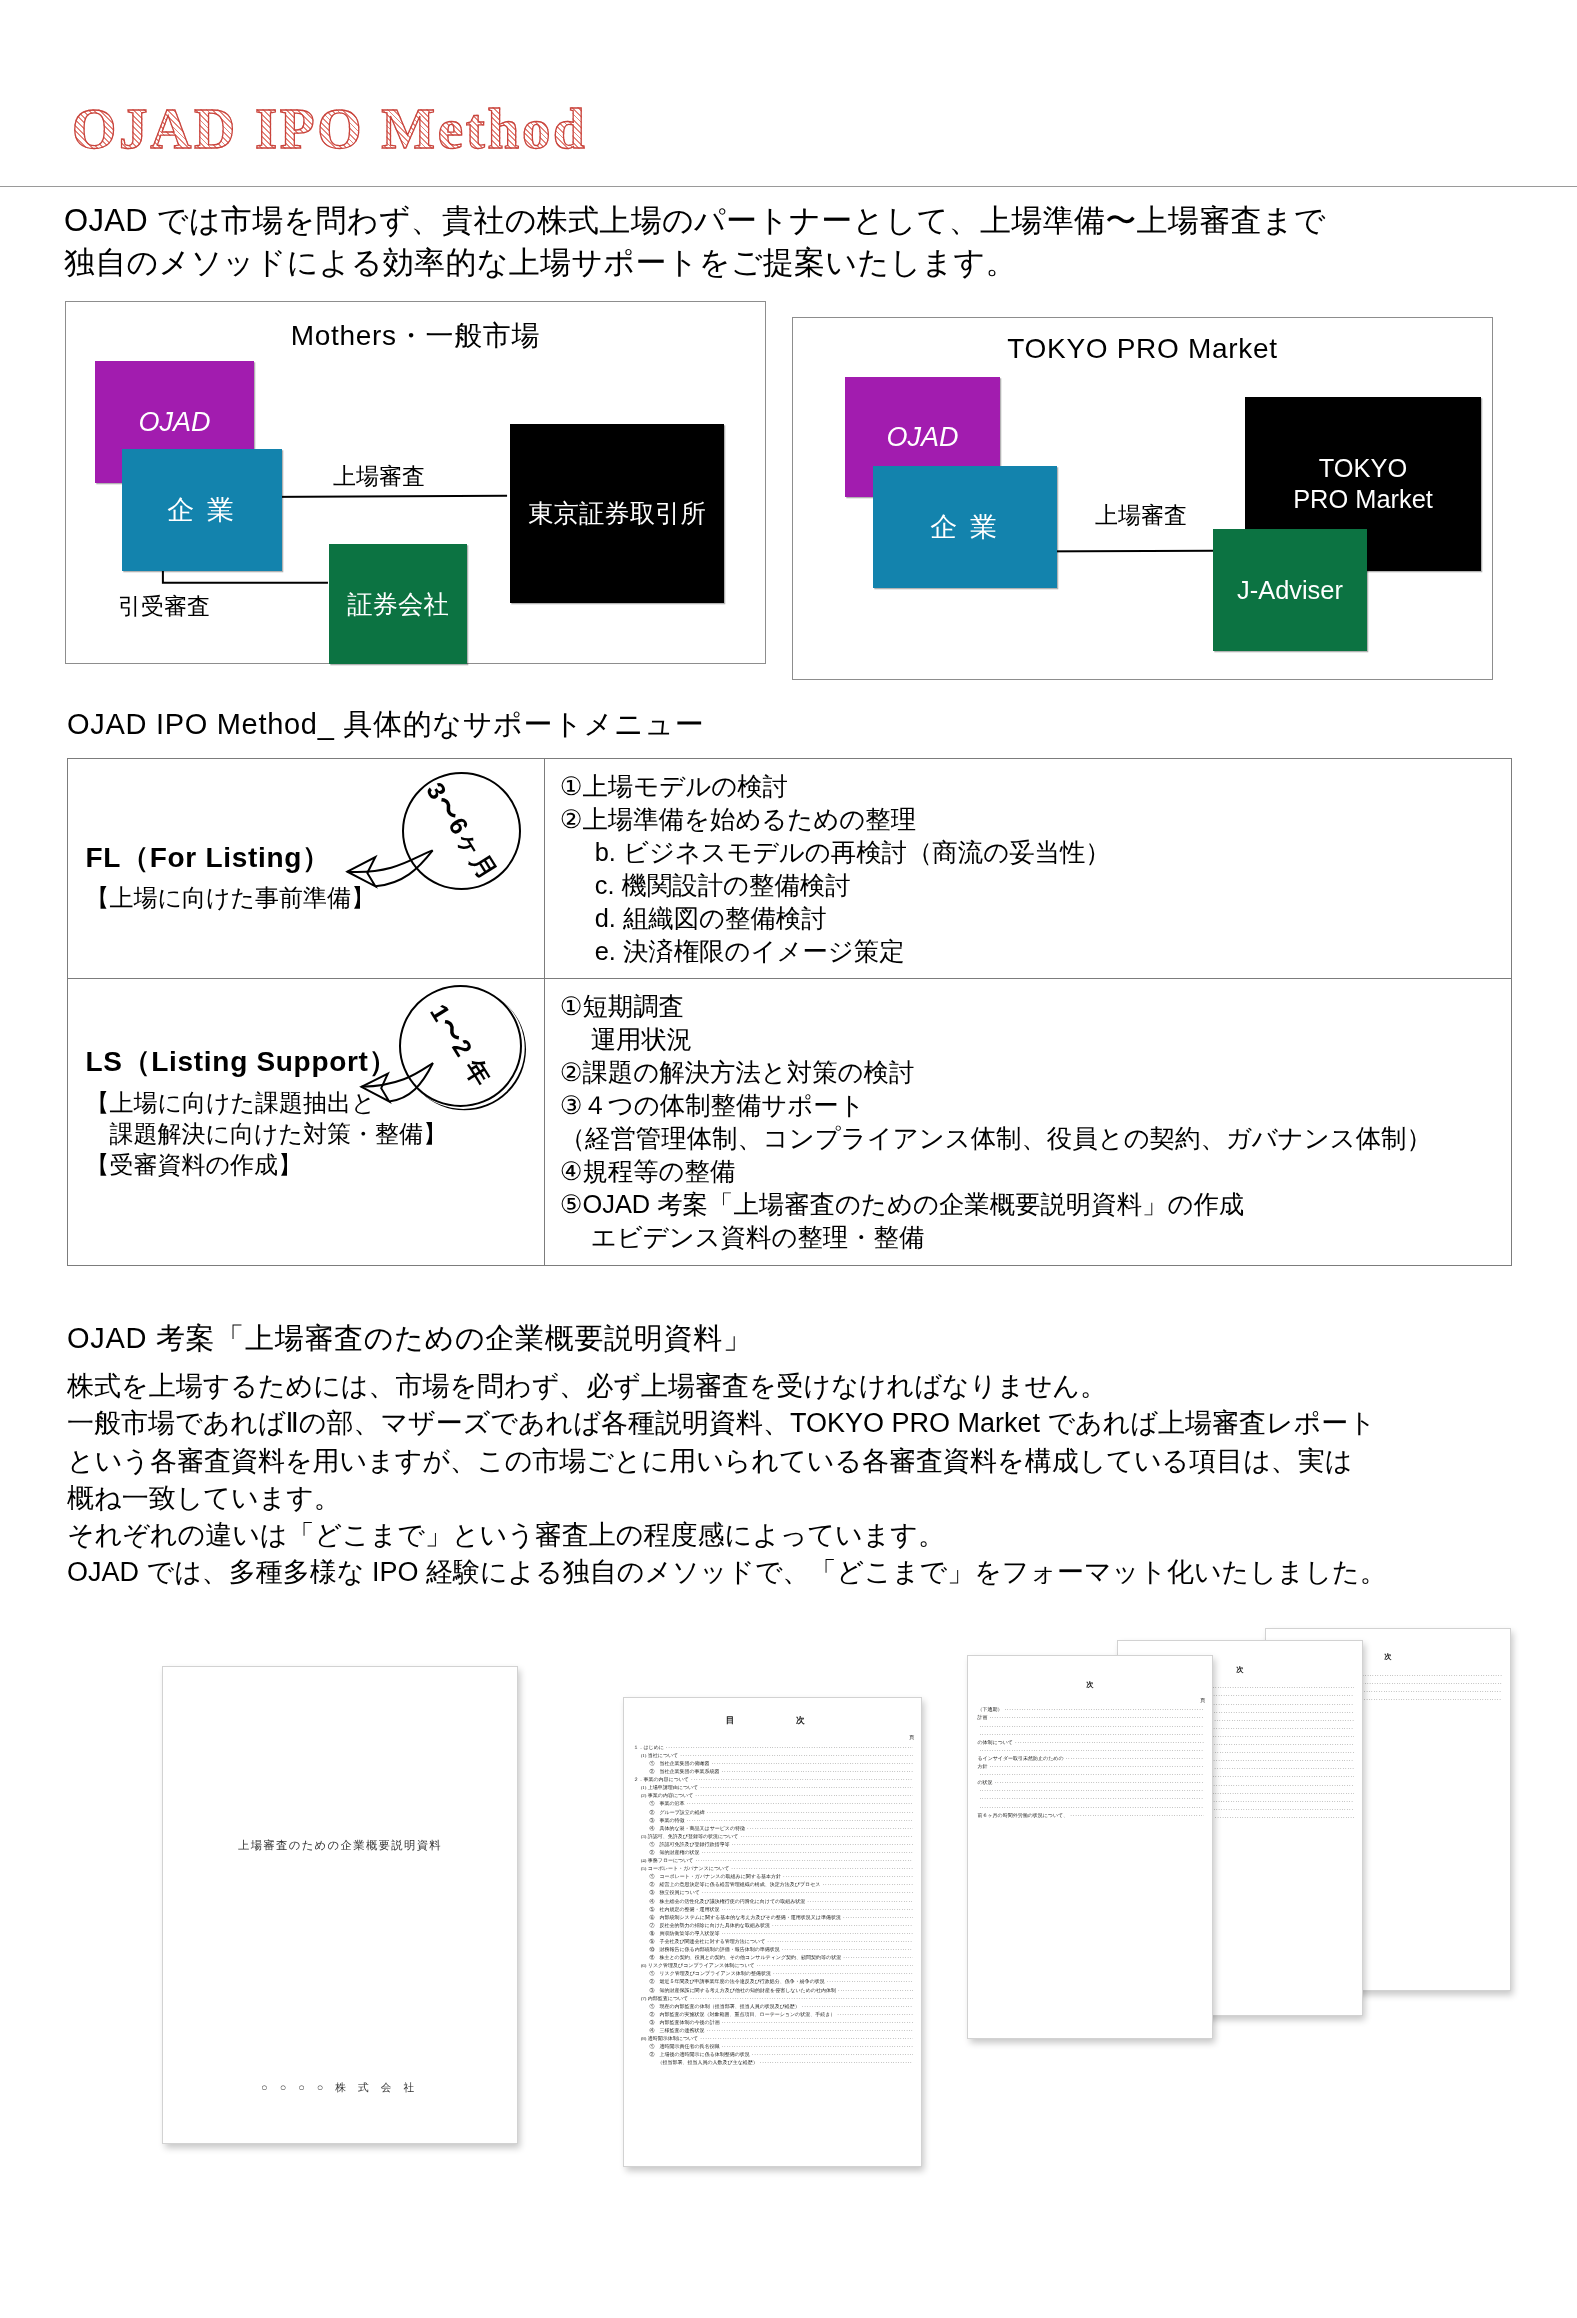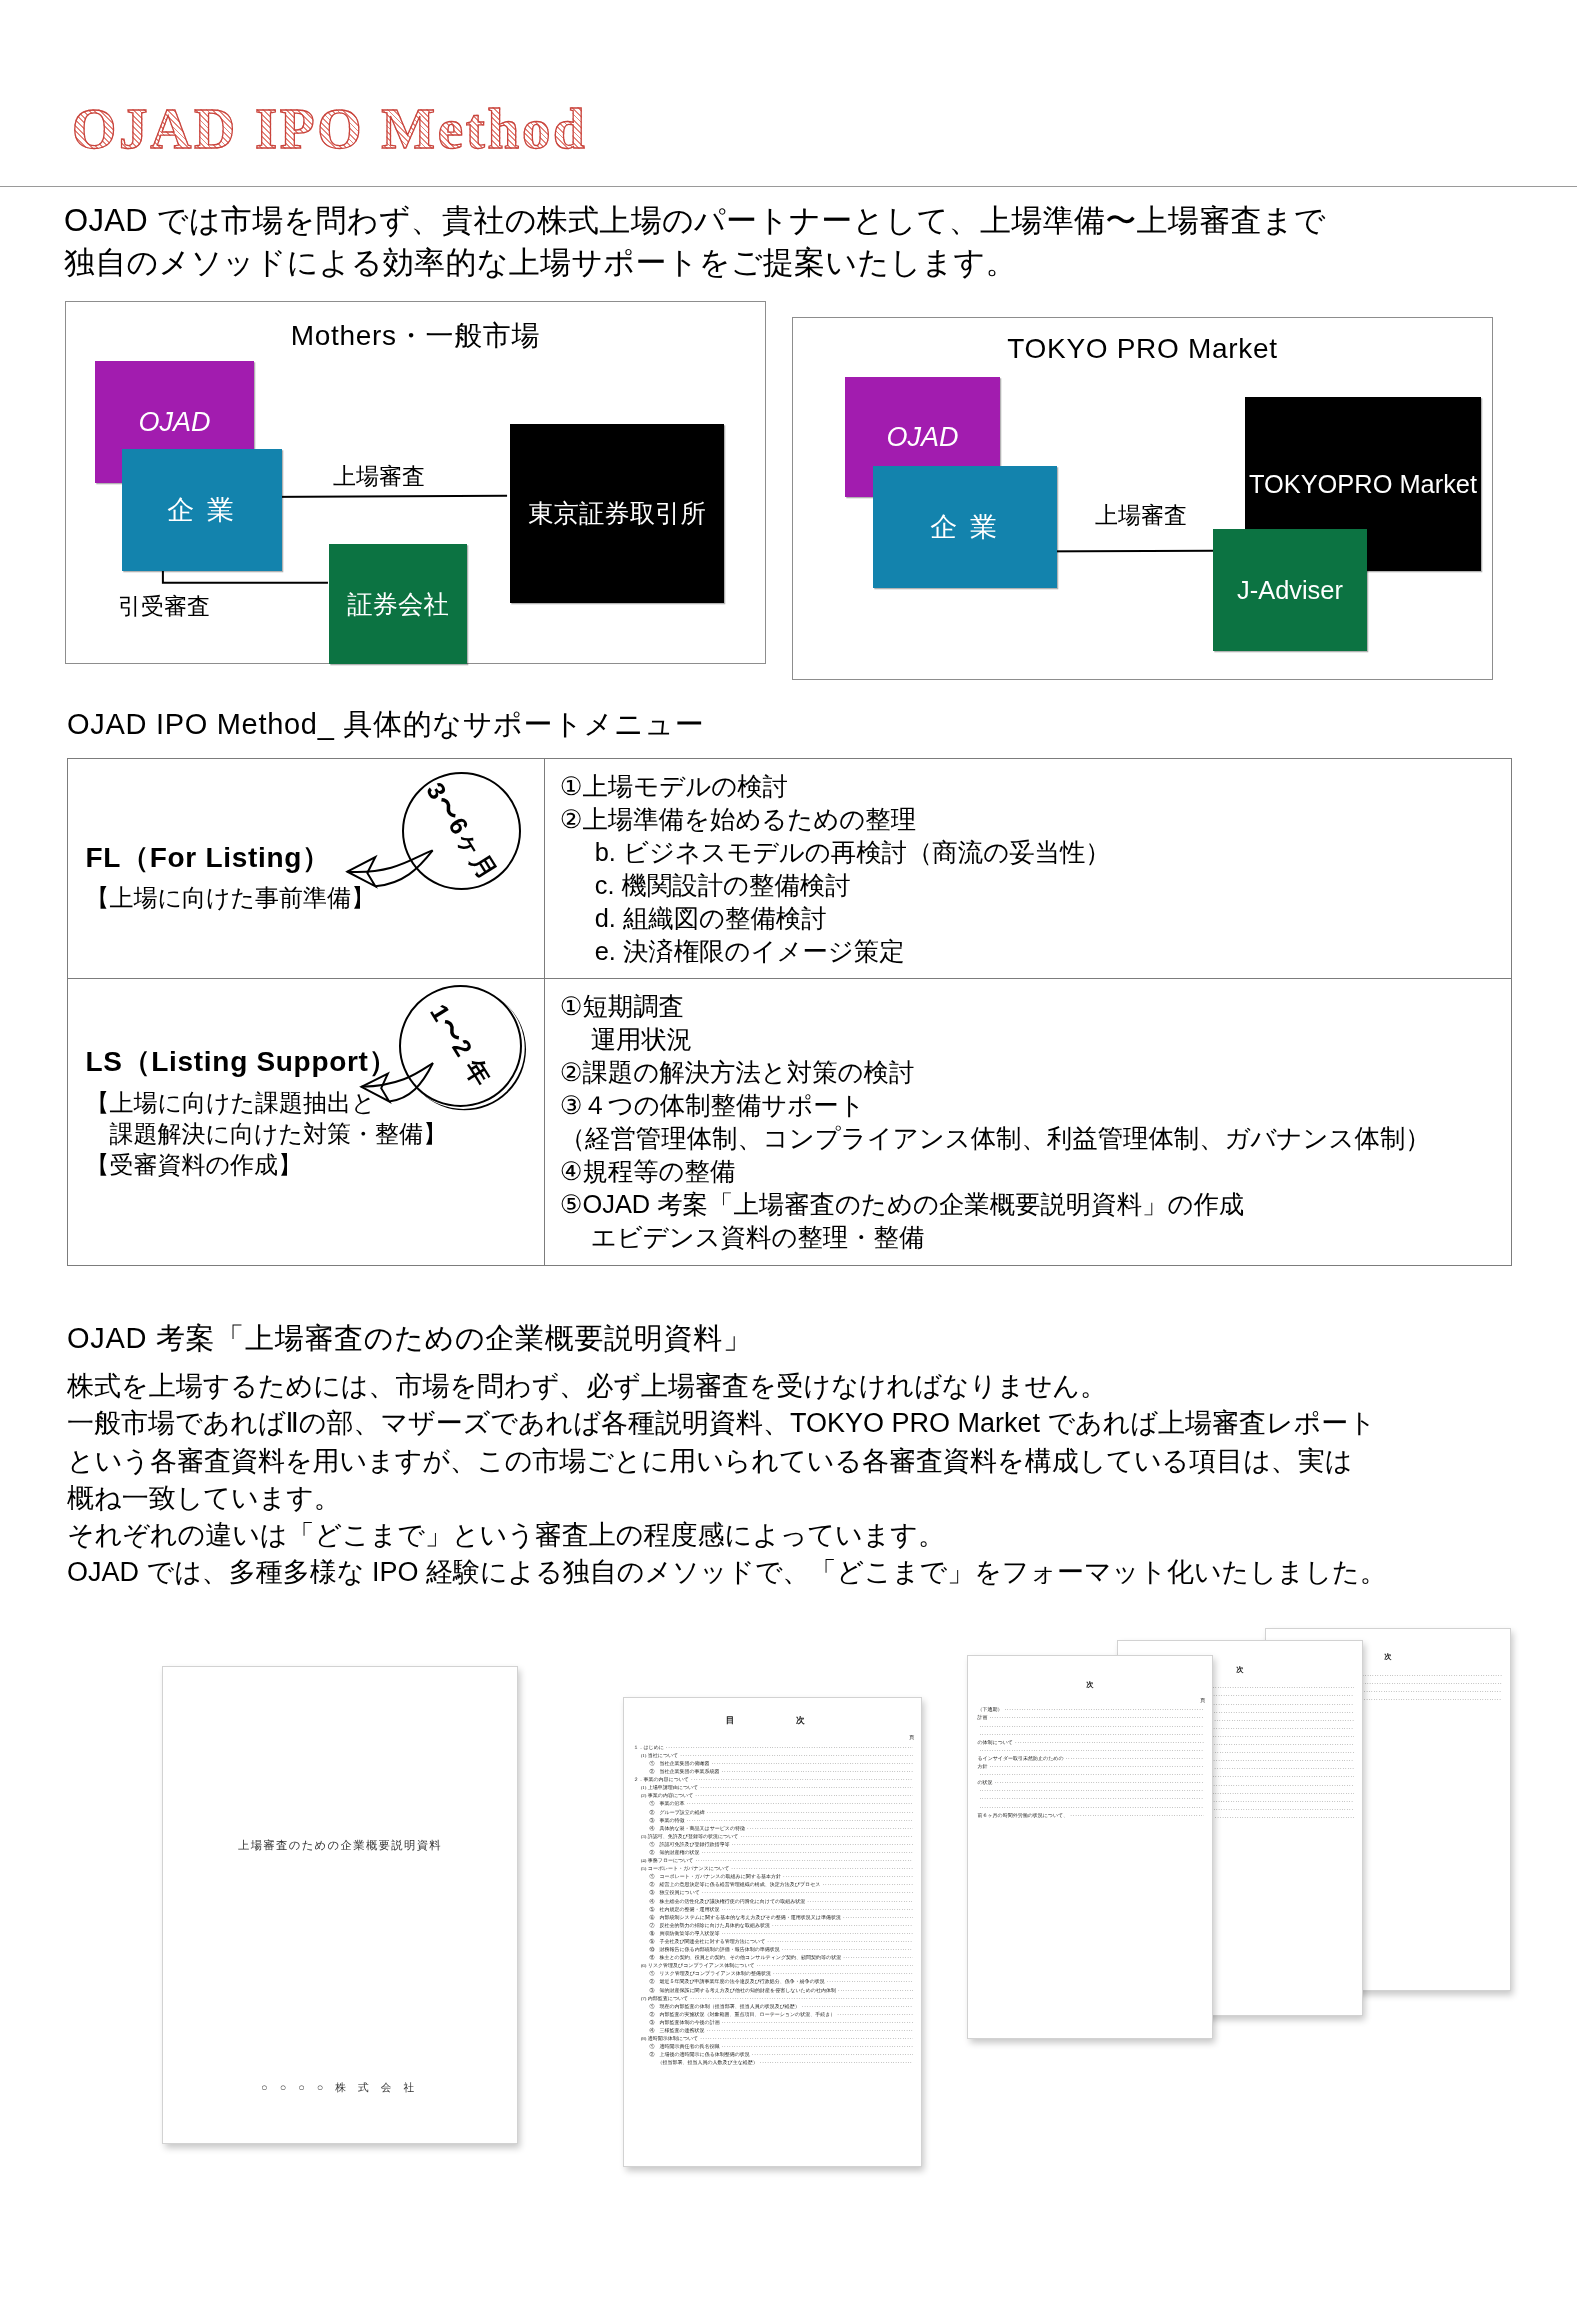"TOKYO" div.dbox { flex-direction: row -> column }
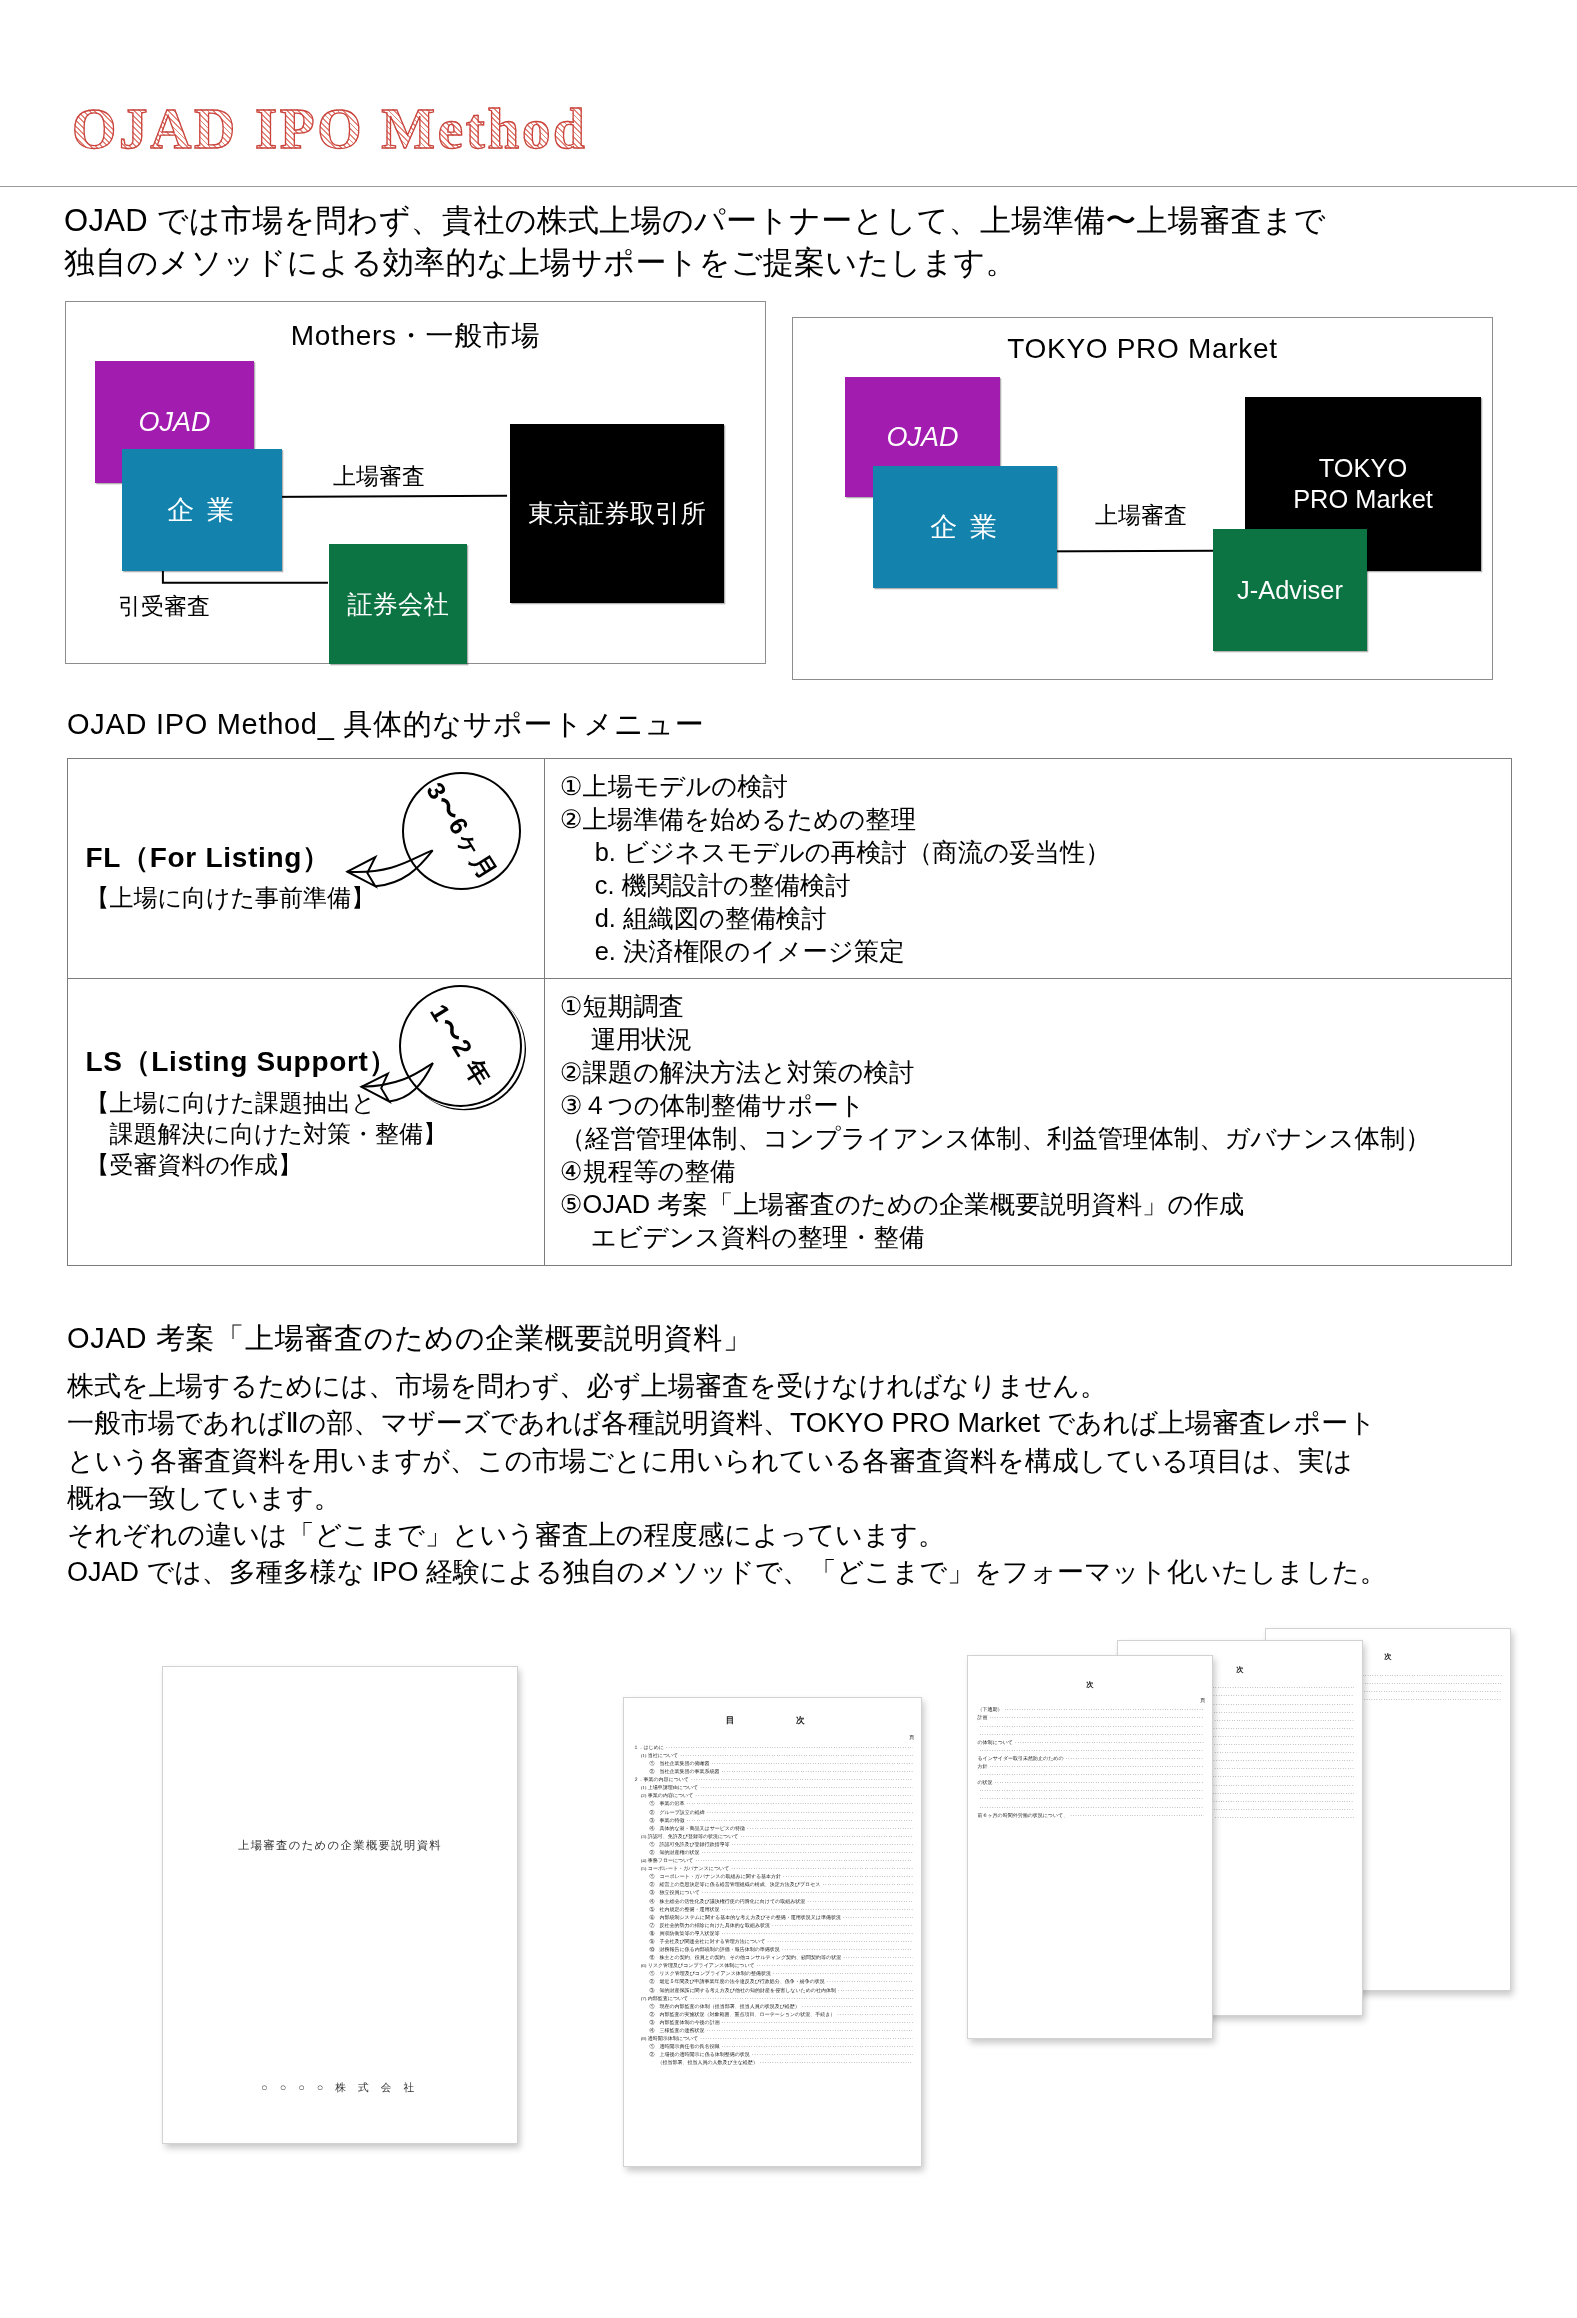"（経営管理体制、コンプライアンス体制、利益管理体制、ガバナンス体制）" div { text: 利益管理体制 -> 役員との契約 }
